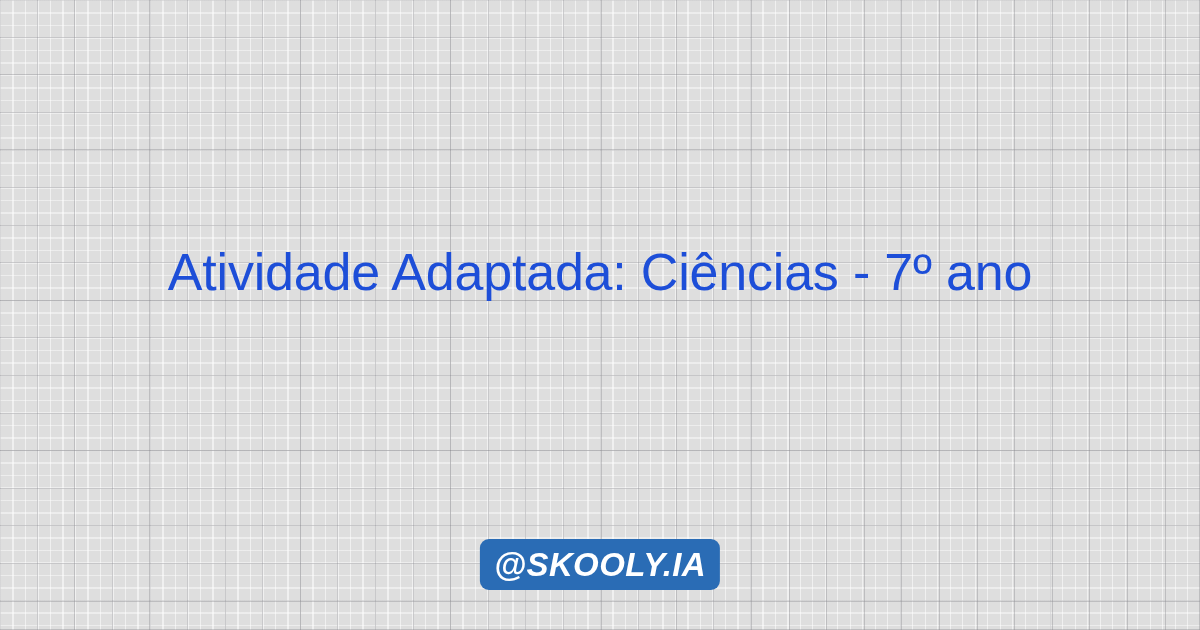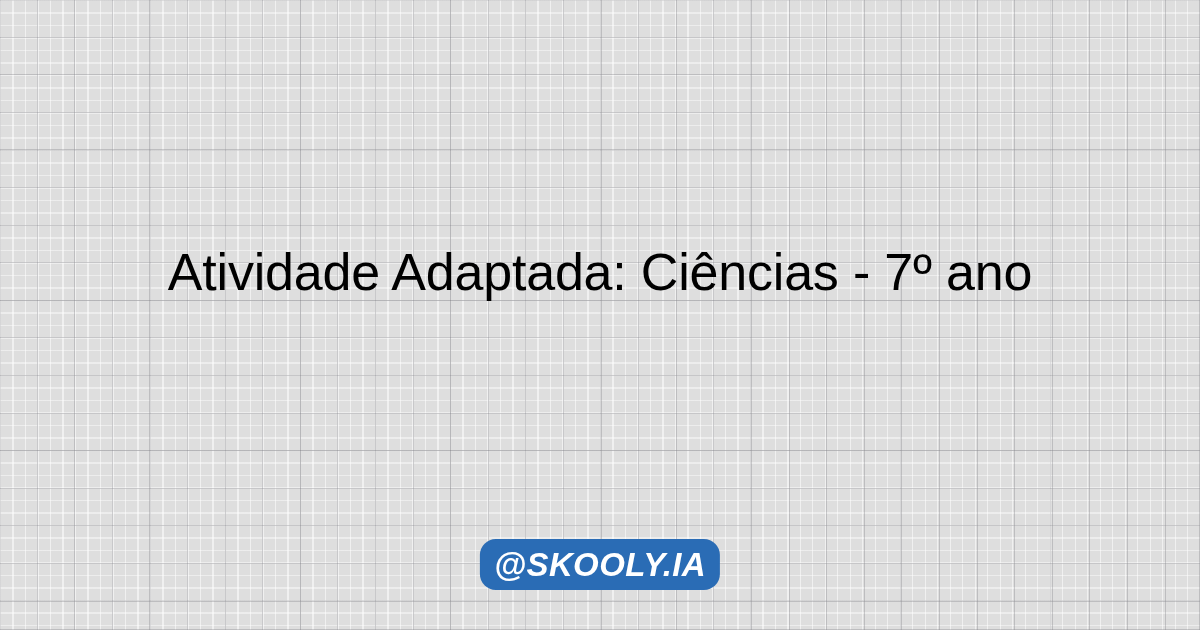"Atividade Adaptada: Ciências - 7º" .title-line { color: #000000 -> #1d4ed8 }
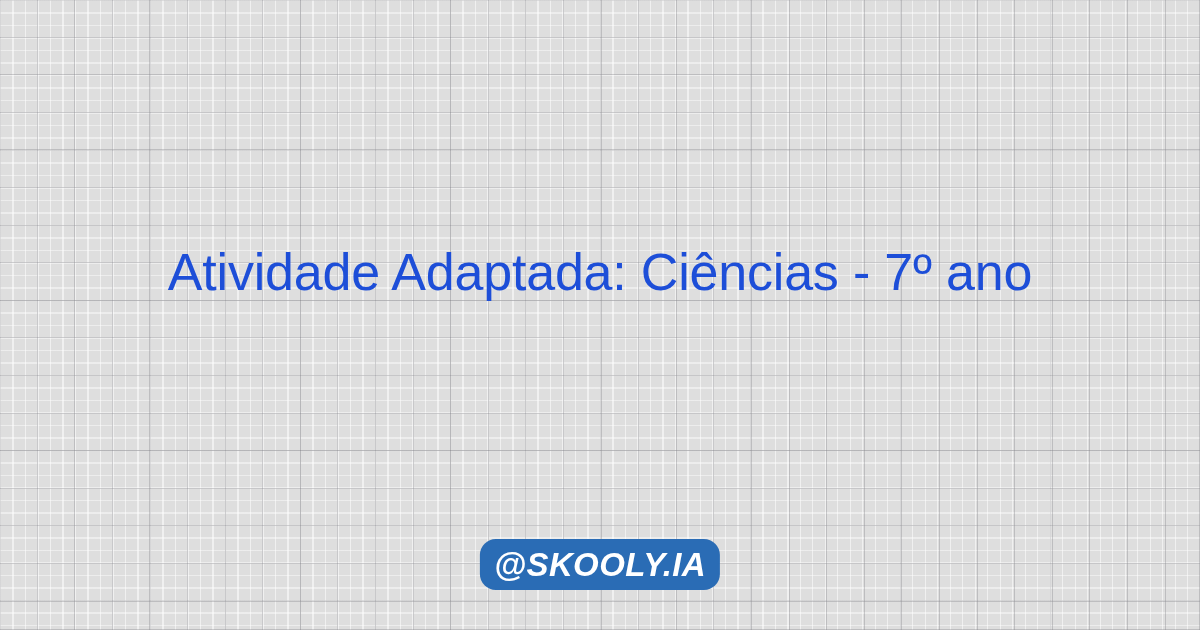"@SKOOLY.IA" #handle-badge { border-radius: 16px -> 9px }
